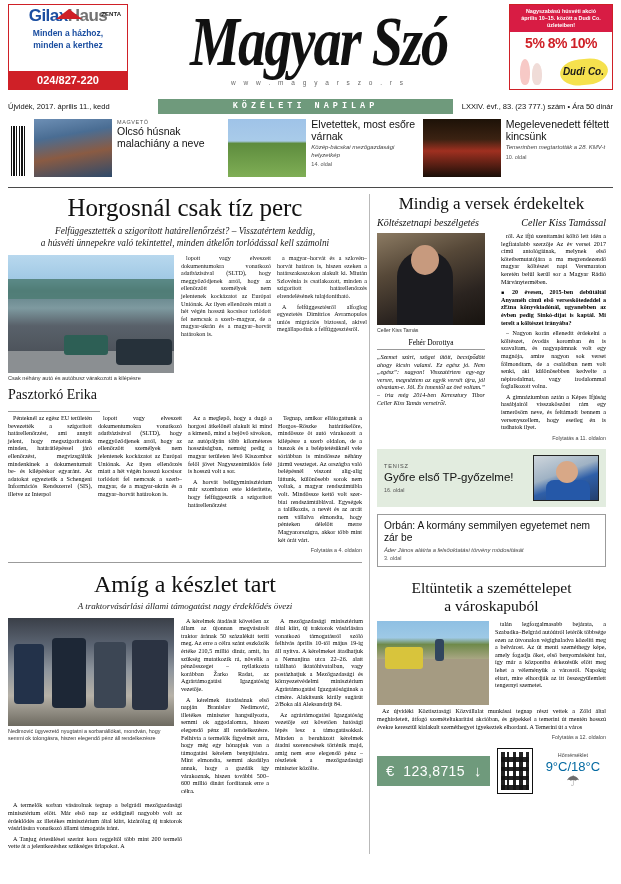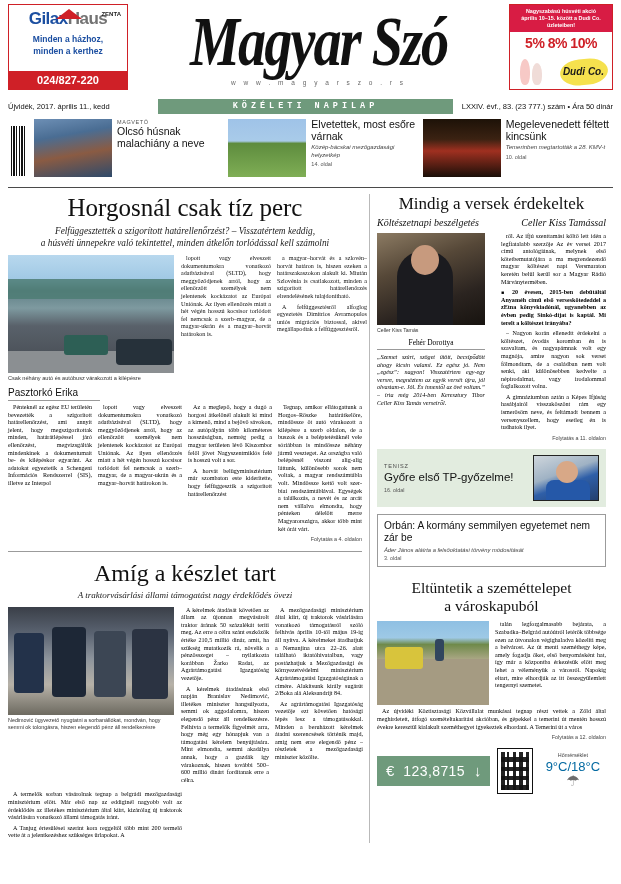"024/827-220" .gilax-phone { margin-top: 14px -> 20px }
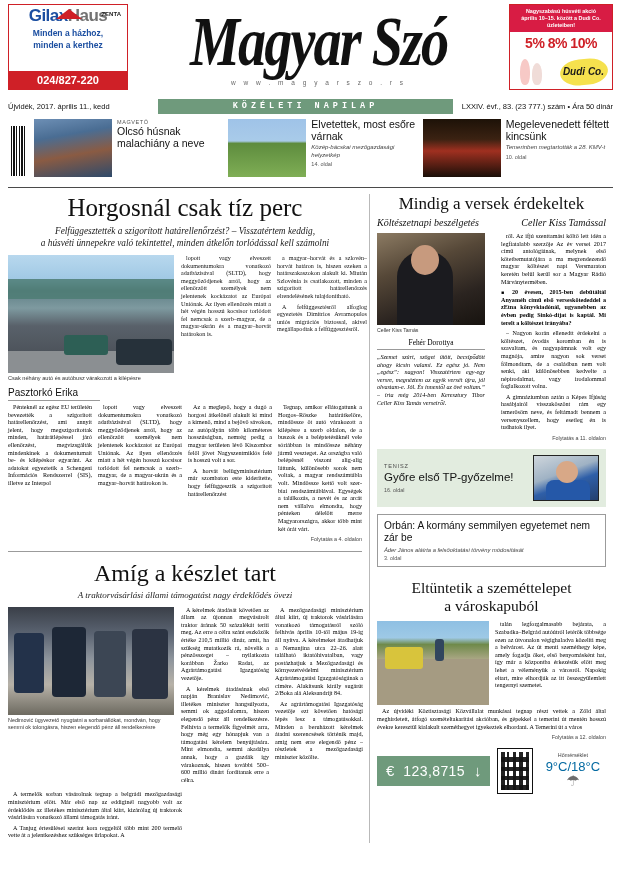"Pasztorkó Erika" .byline { font-family: Liberation Sans, sans-serif -> Liberation Serif, serif; font-size: 10px -> 14px; padding-bottom: 2px -> 8px }
